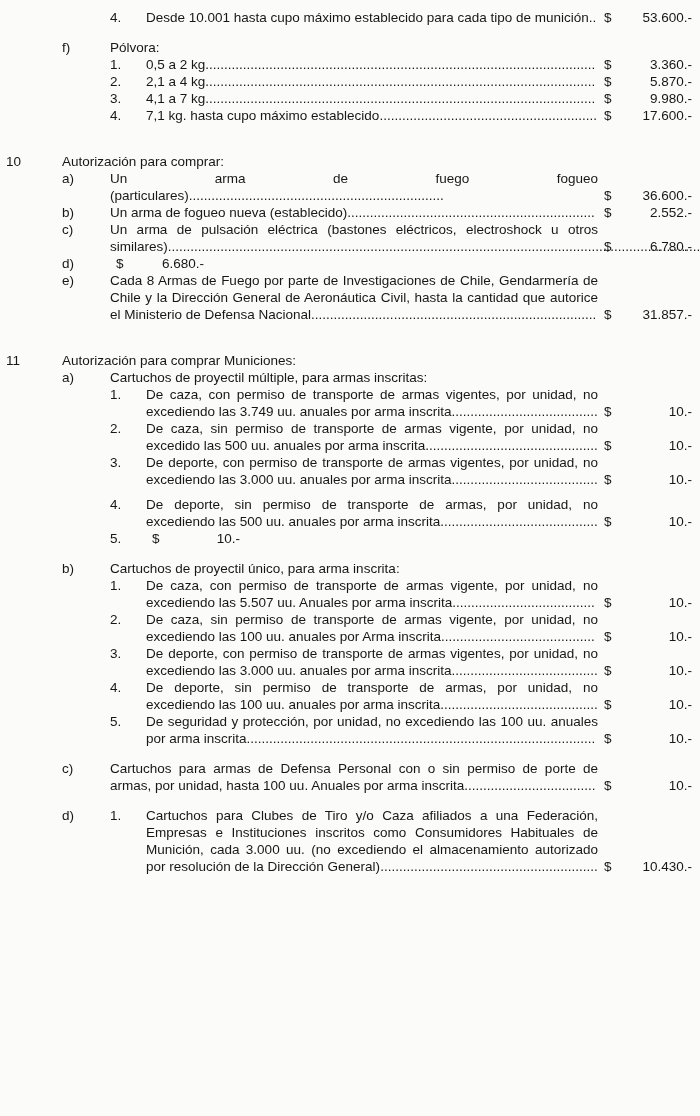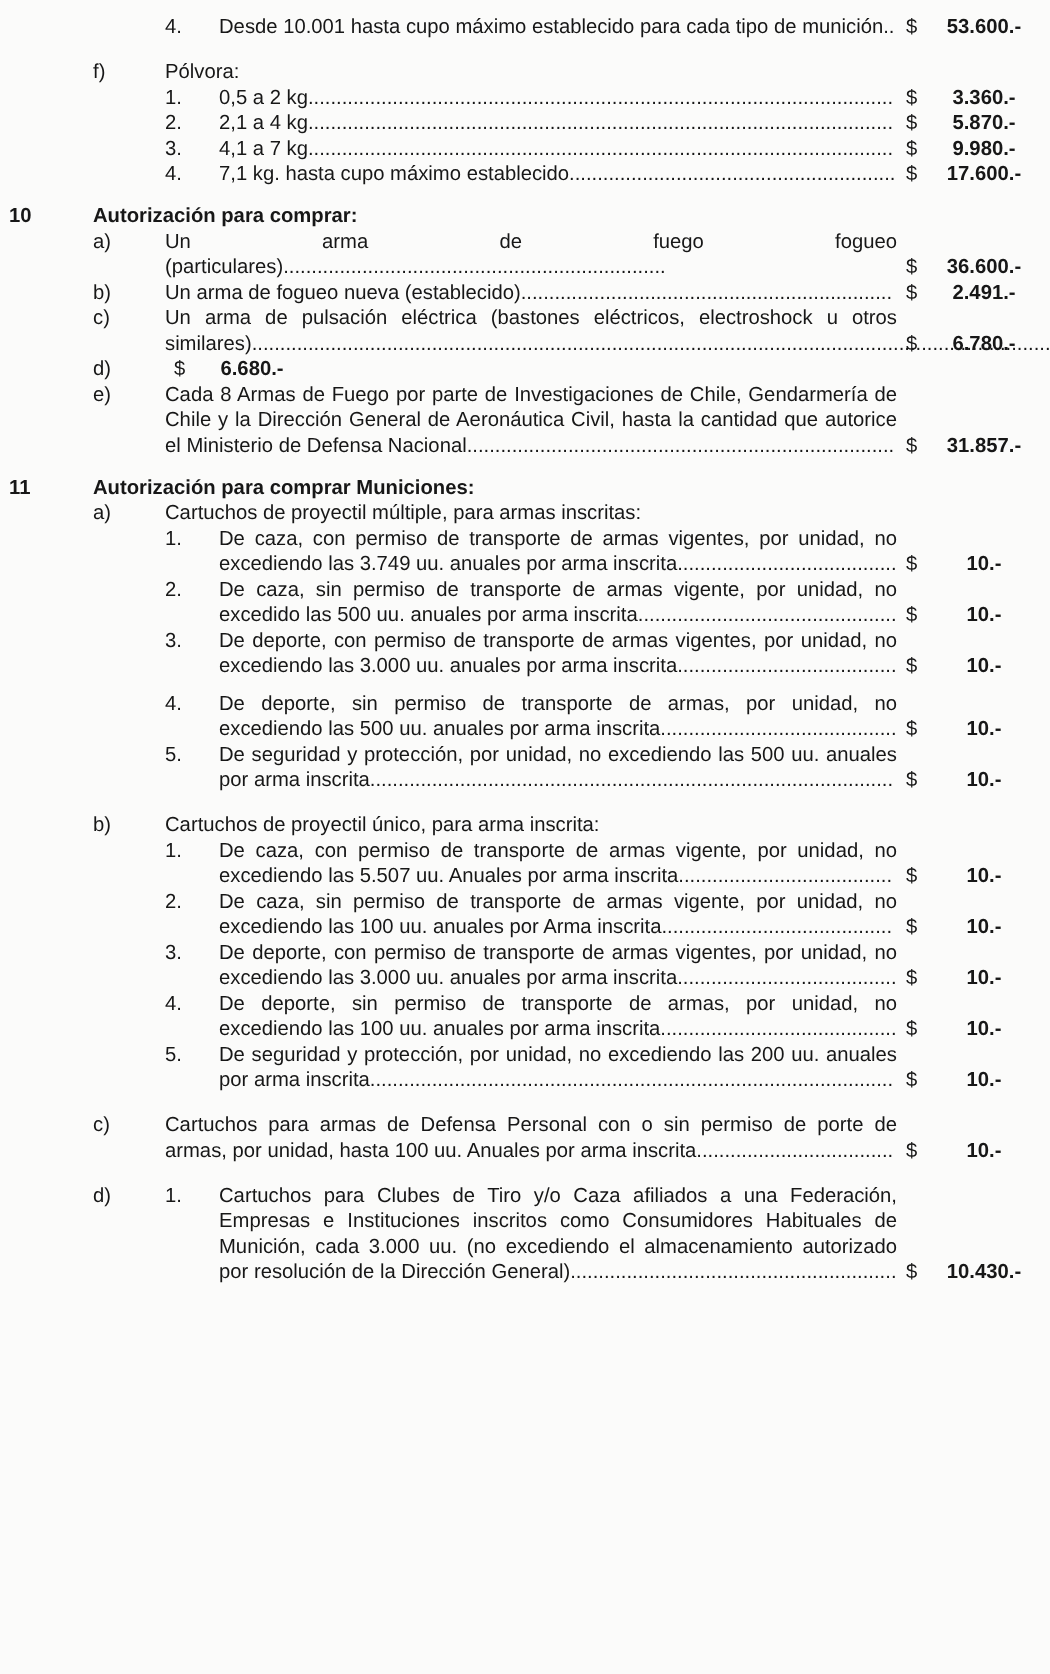"53.600.-" .amount { font-weight: bold -> none; text-align: center -> right }
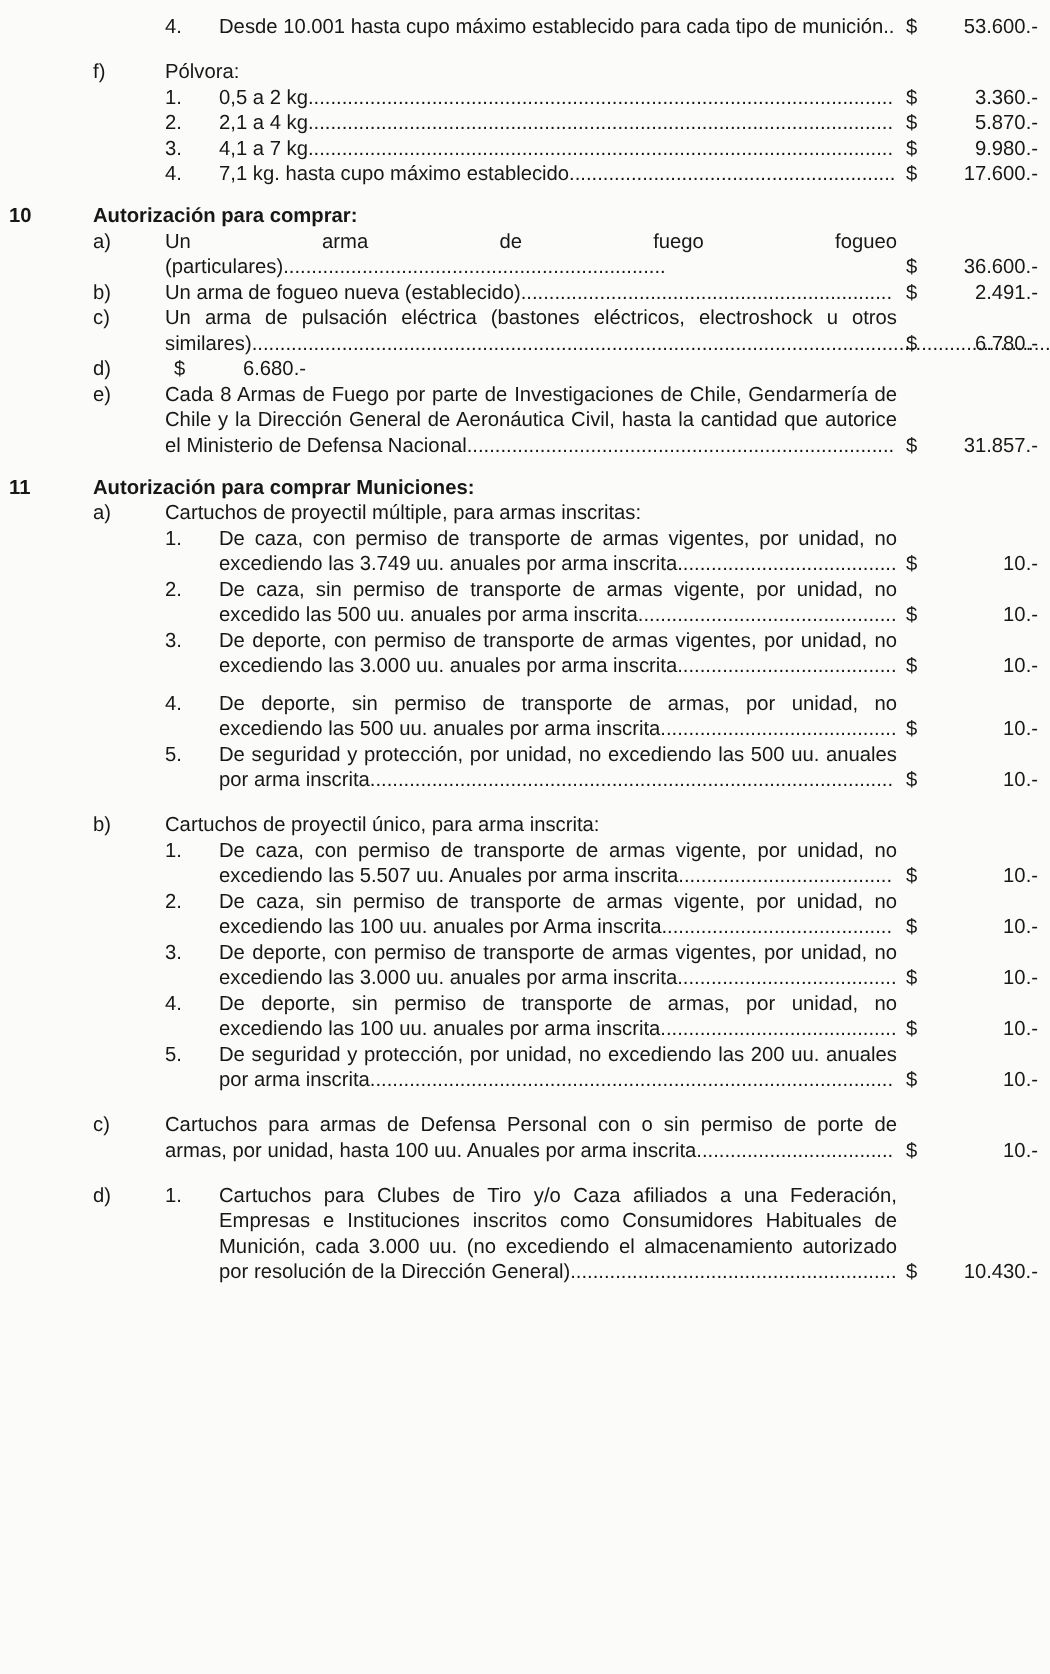"10" .gap-lg { font-weight: bold -> none; margin-top: 11px -> 29px }
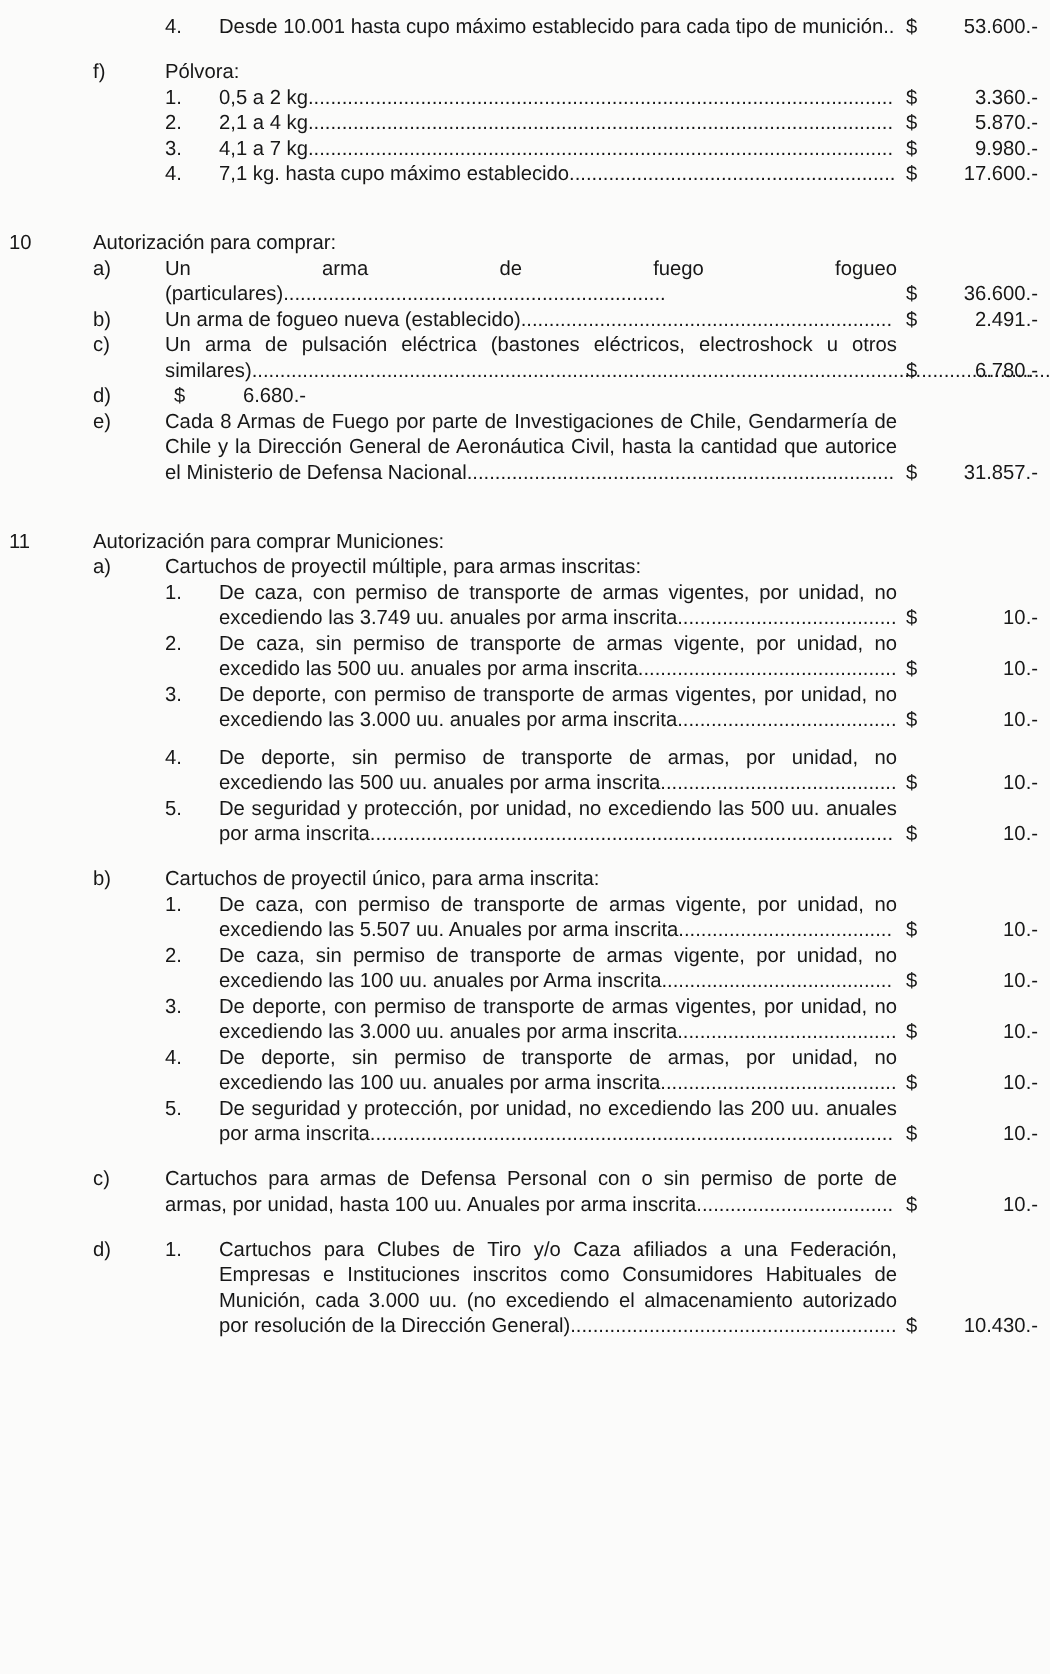"2.491.-" div.cell { text: 2.491.- -> 2.552.- }
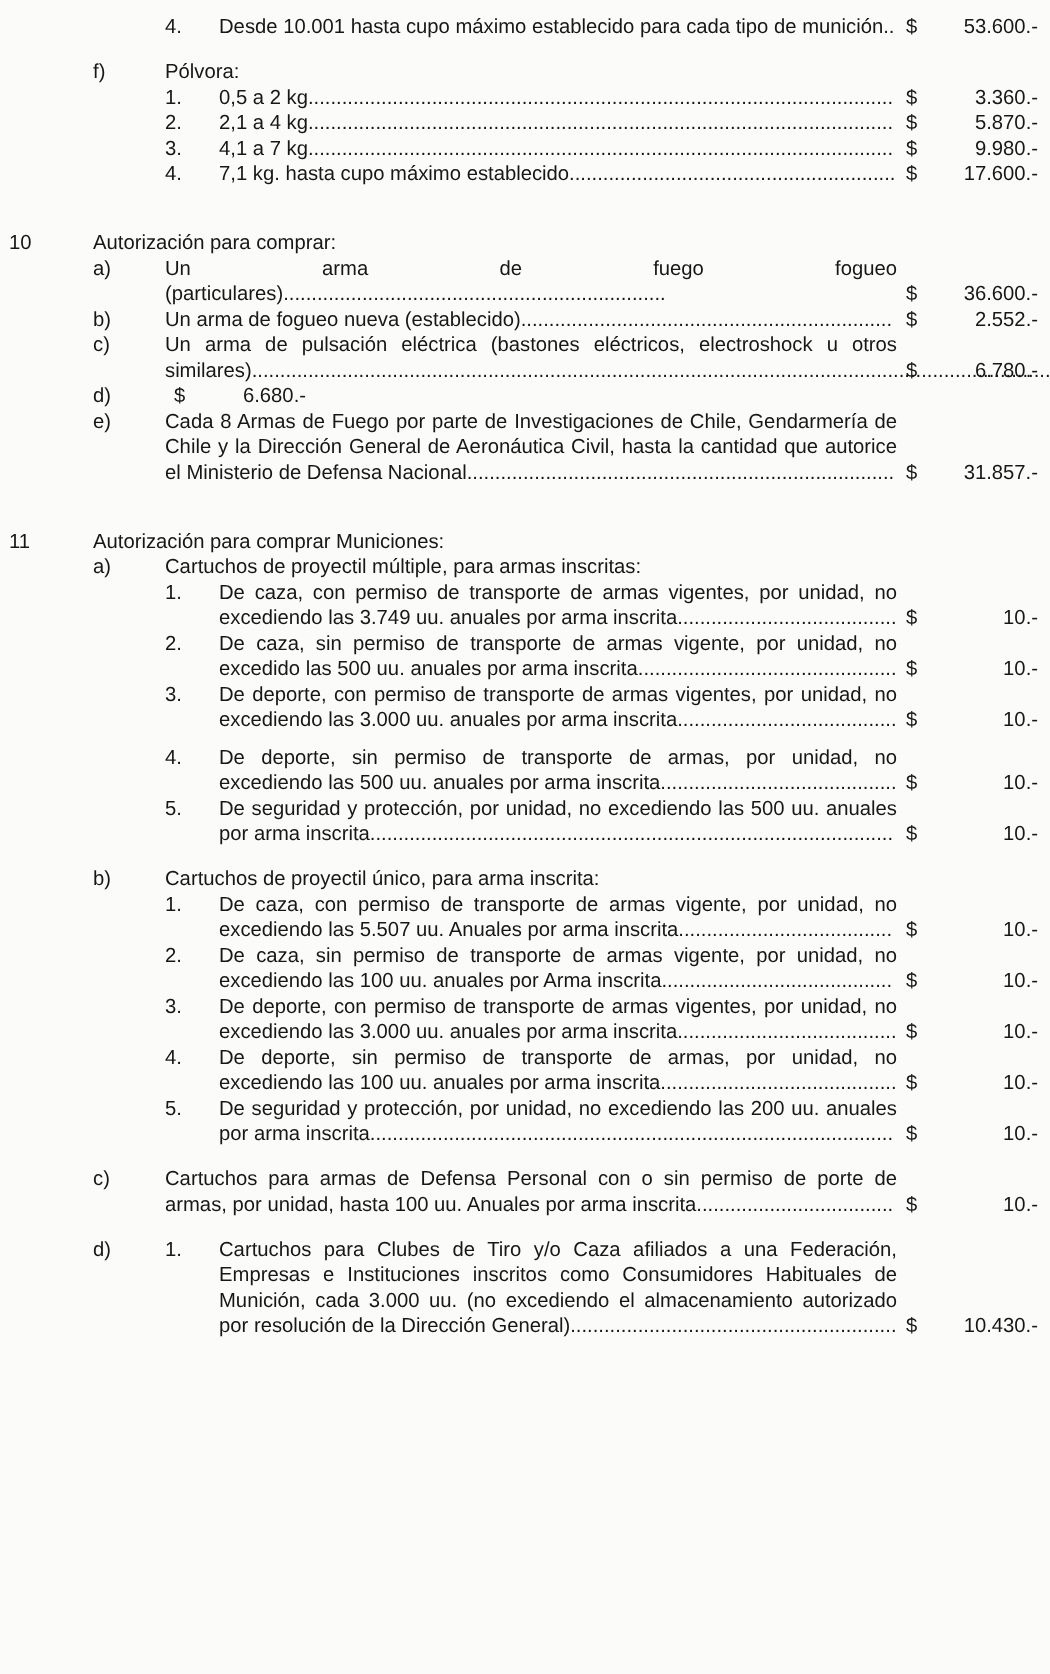"De seguridad y protección, por unidad, no excediendo las 500" div.cell { html: <div><span>De seguridad y protección, por unidad, no excediendo las 500 uu. anuales por arma inscrita</span><span>.............................................................................................</span></div> -> none }
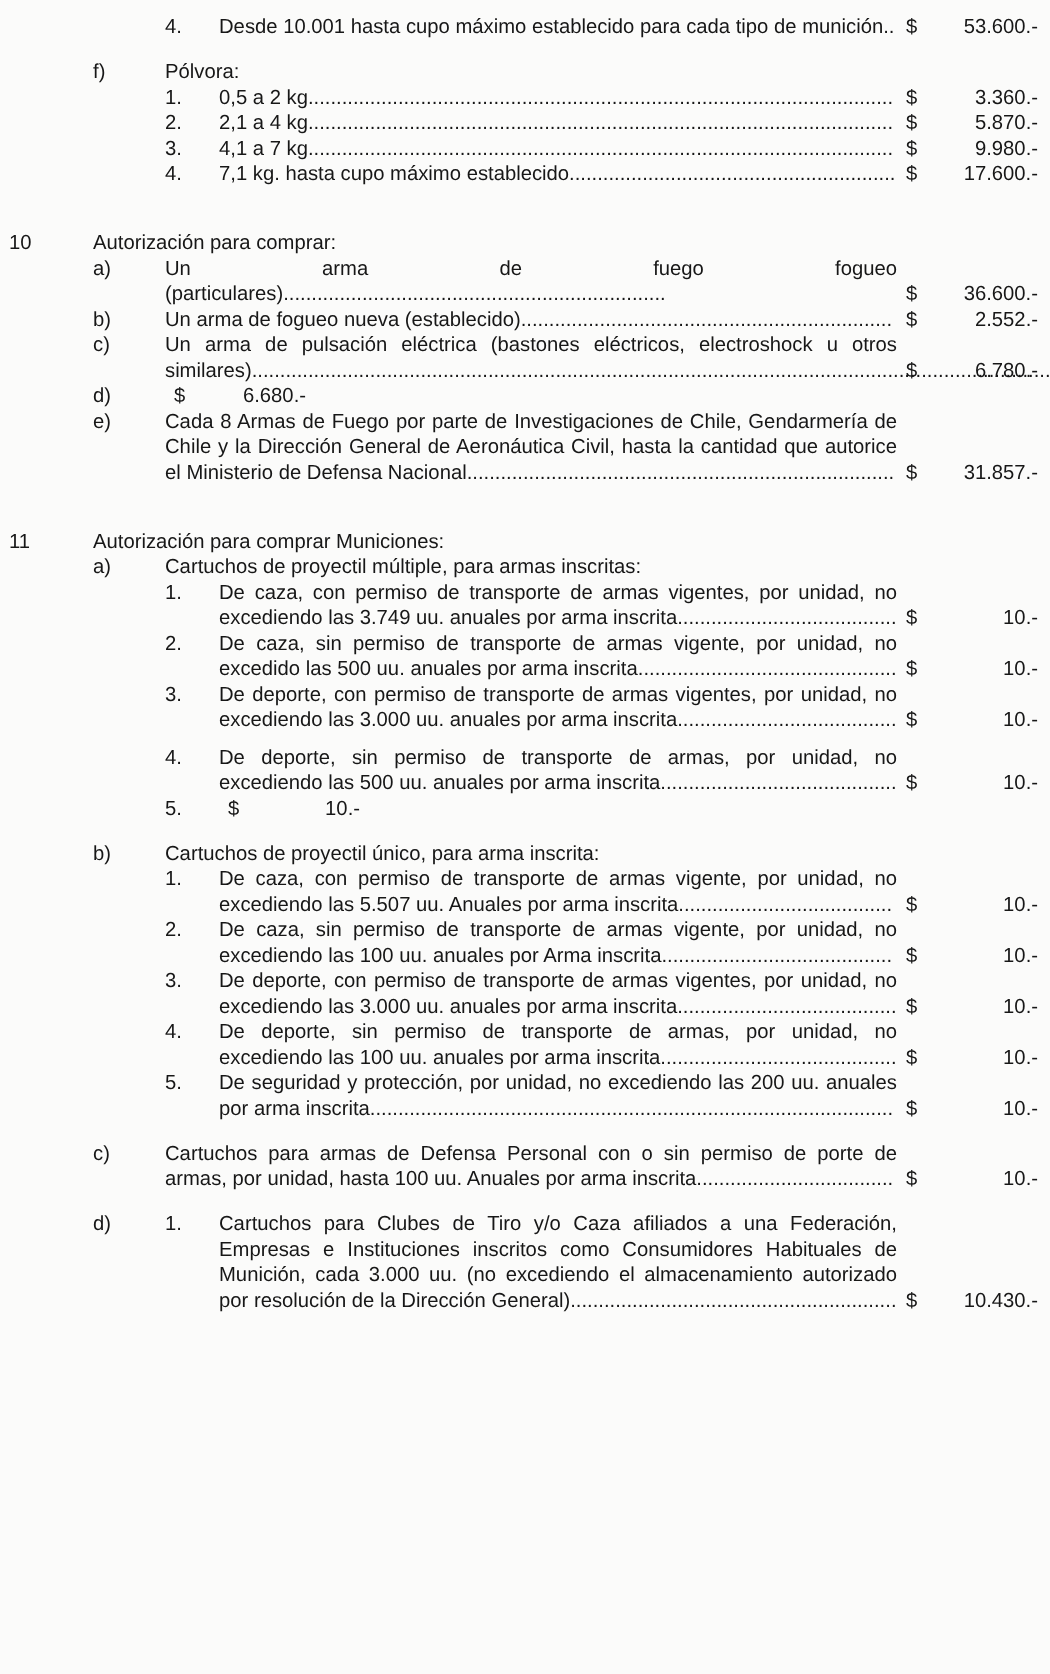"De seguridad y protección, por" span.txt { text: 200 -> 100 }
